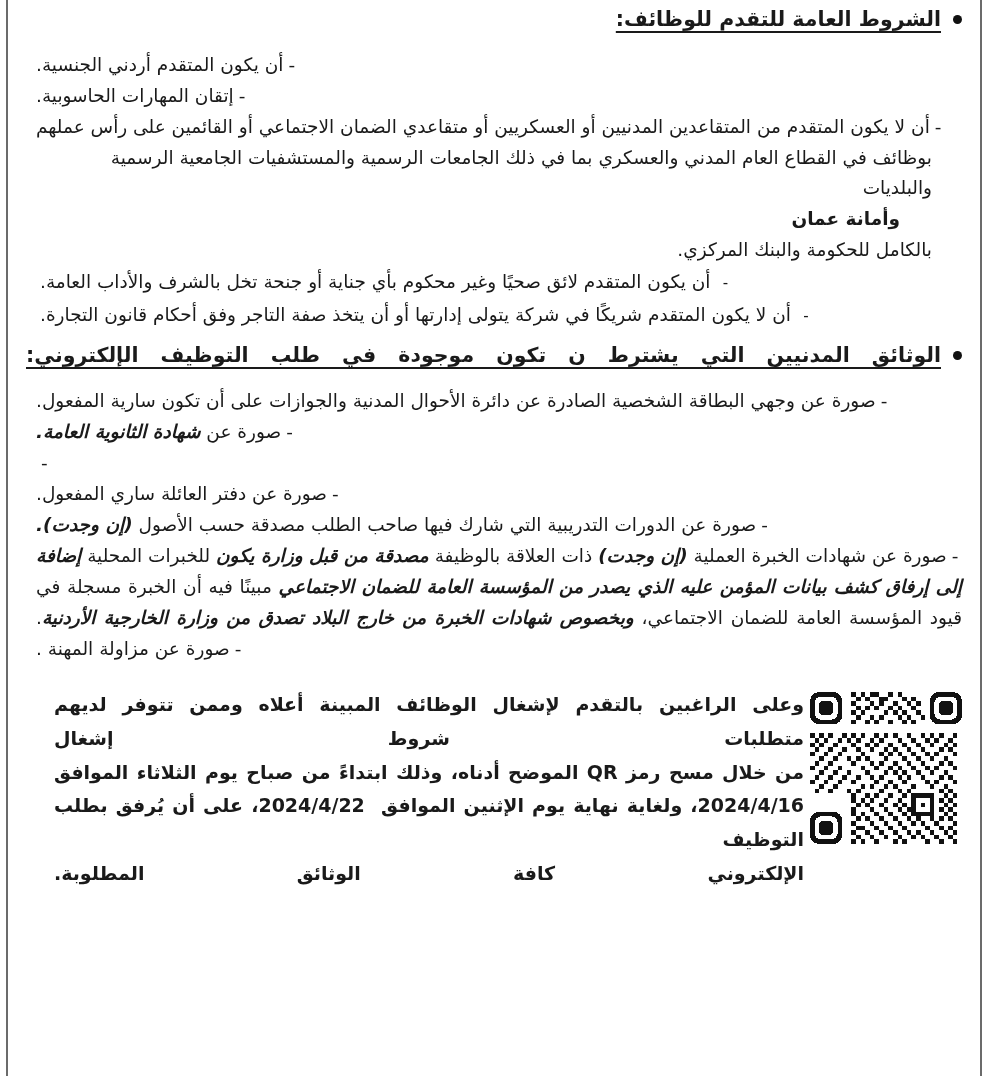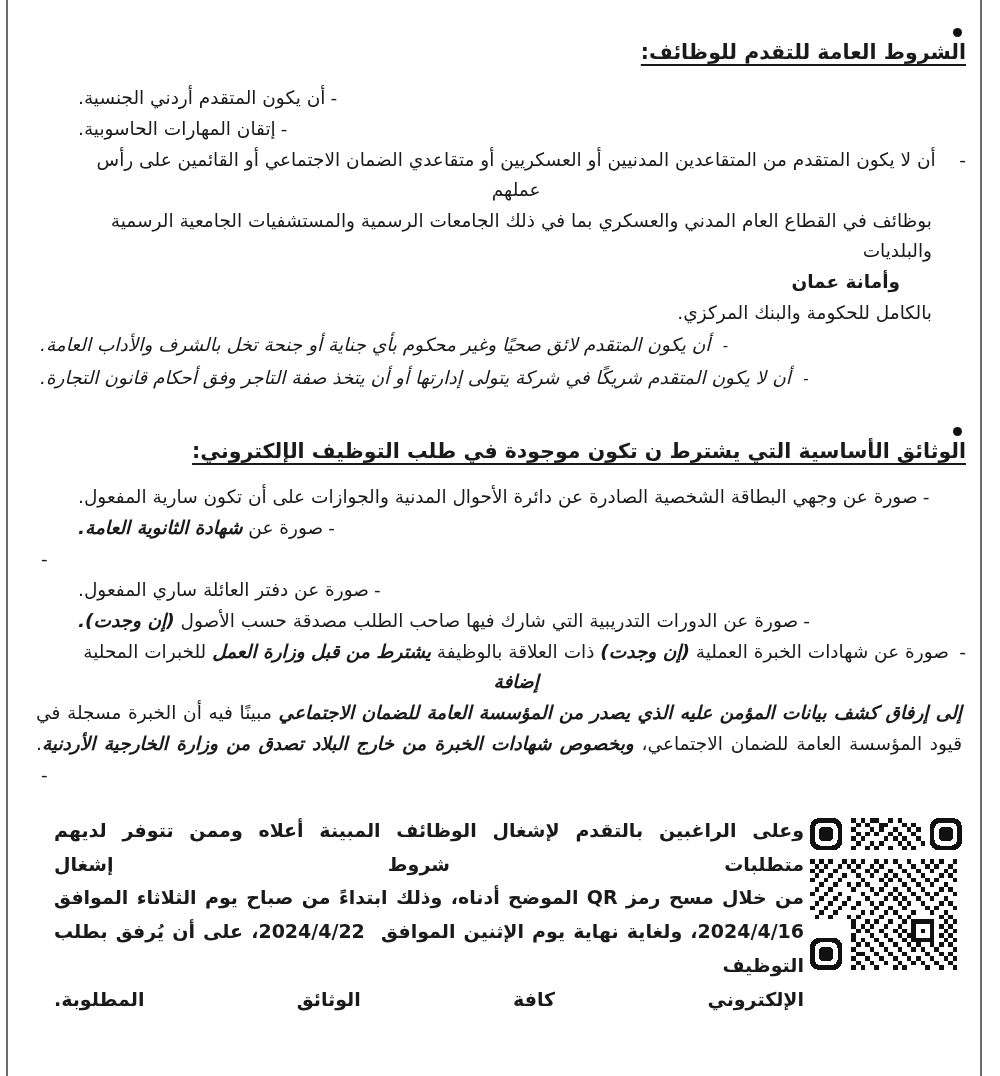"الشروط العامة للتقدم للوظائف:" .section-head { flex-direction: column -> row; margin: 13px 0 6px 0 -> 0 0 6px 0 }
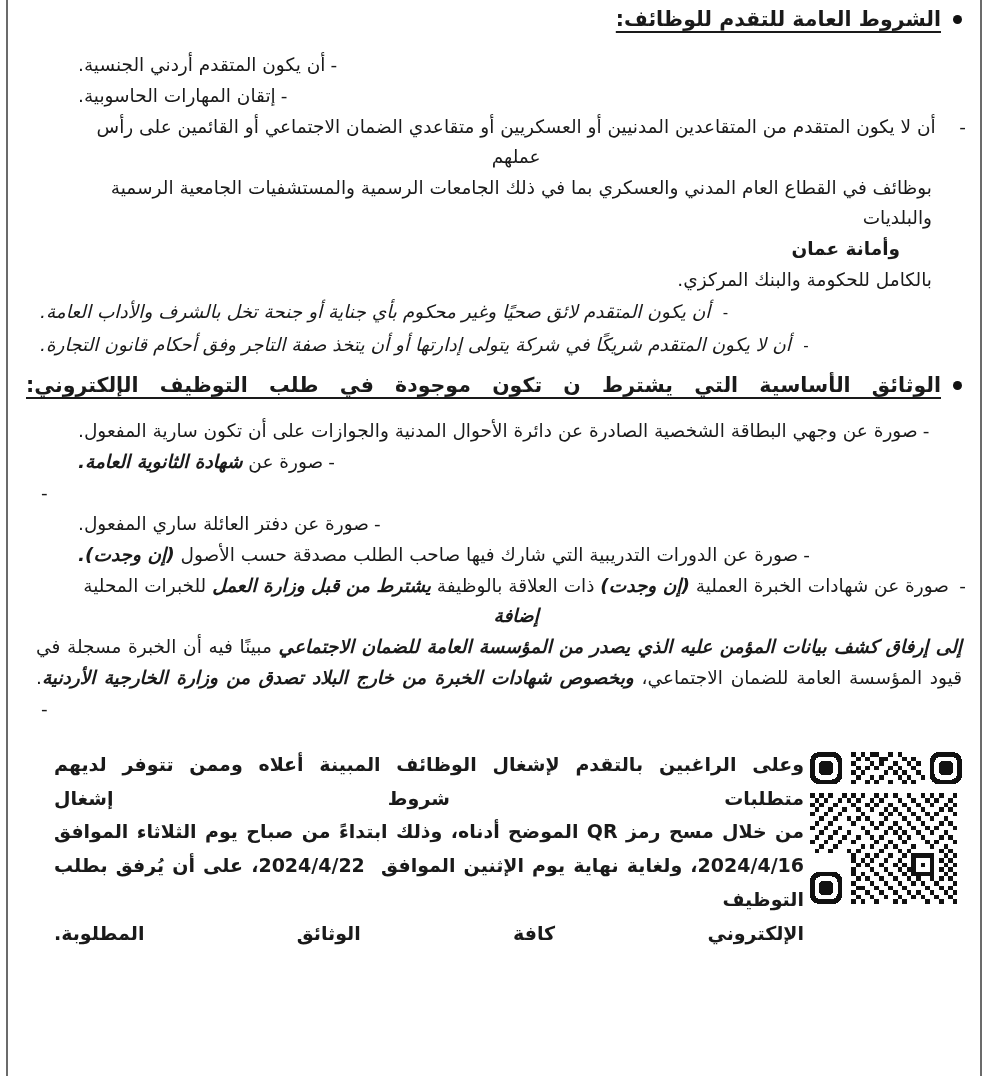"أن يكون المتقدم أردني الجنسية." .dash-row .txt { margin-left: 42px -> none; text-align: center -> left }
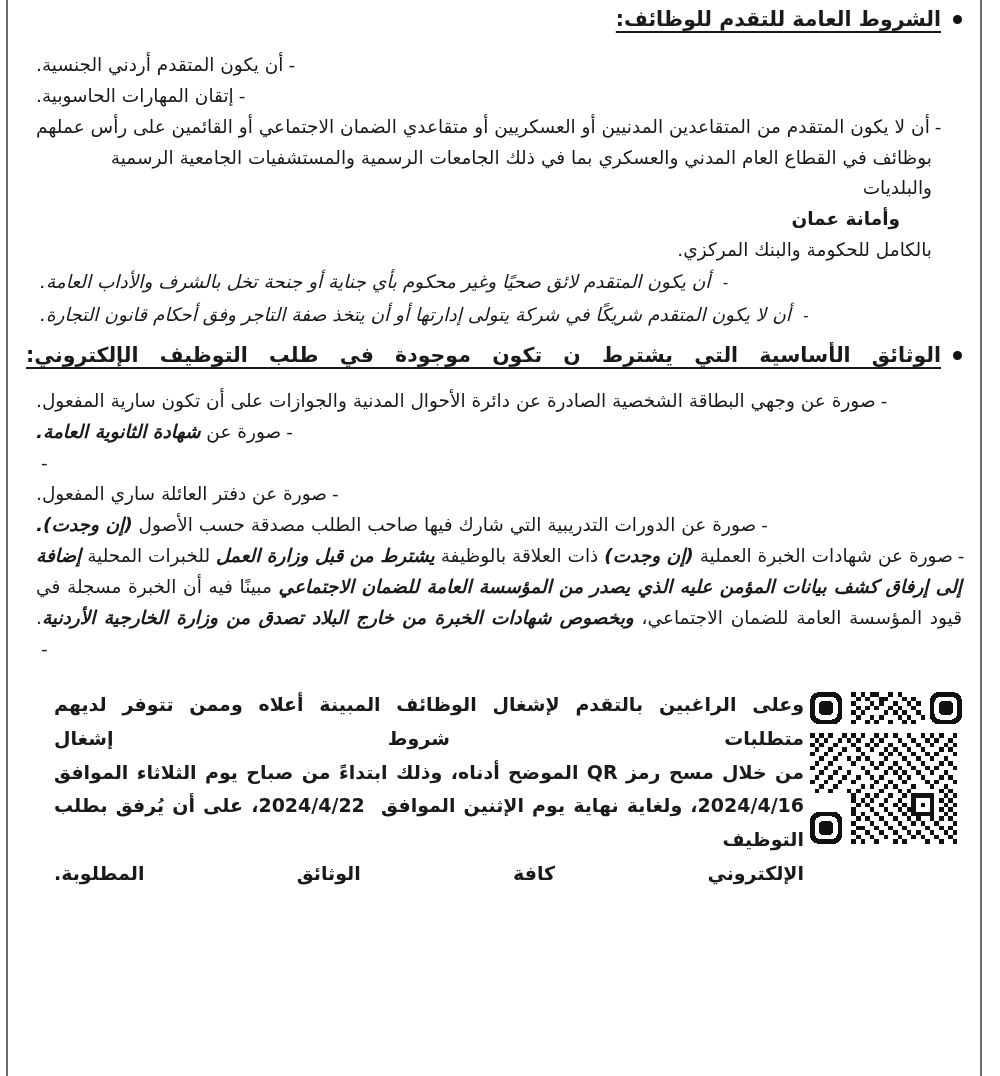"أن يكون المتقدم لائق صحيًا" .dot-row .txt { font-style: italic -> none }
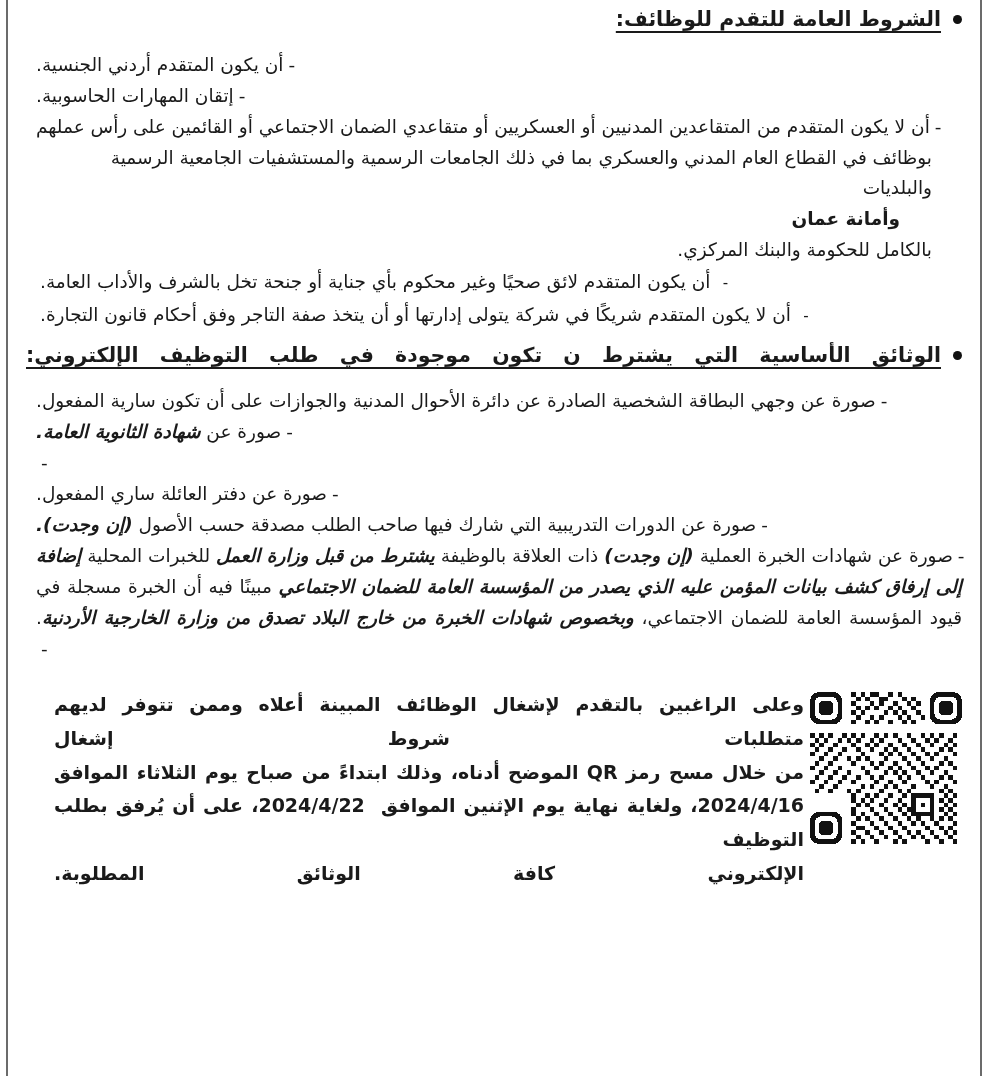"الوثائق الأساسية التي يشترط ن" span.section-head-text { text: الأساسية -> المدنيين }
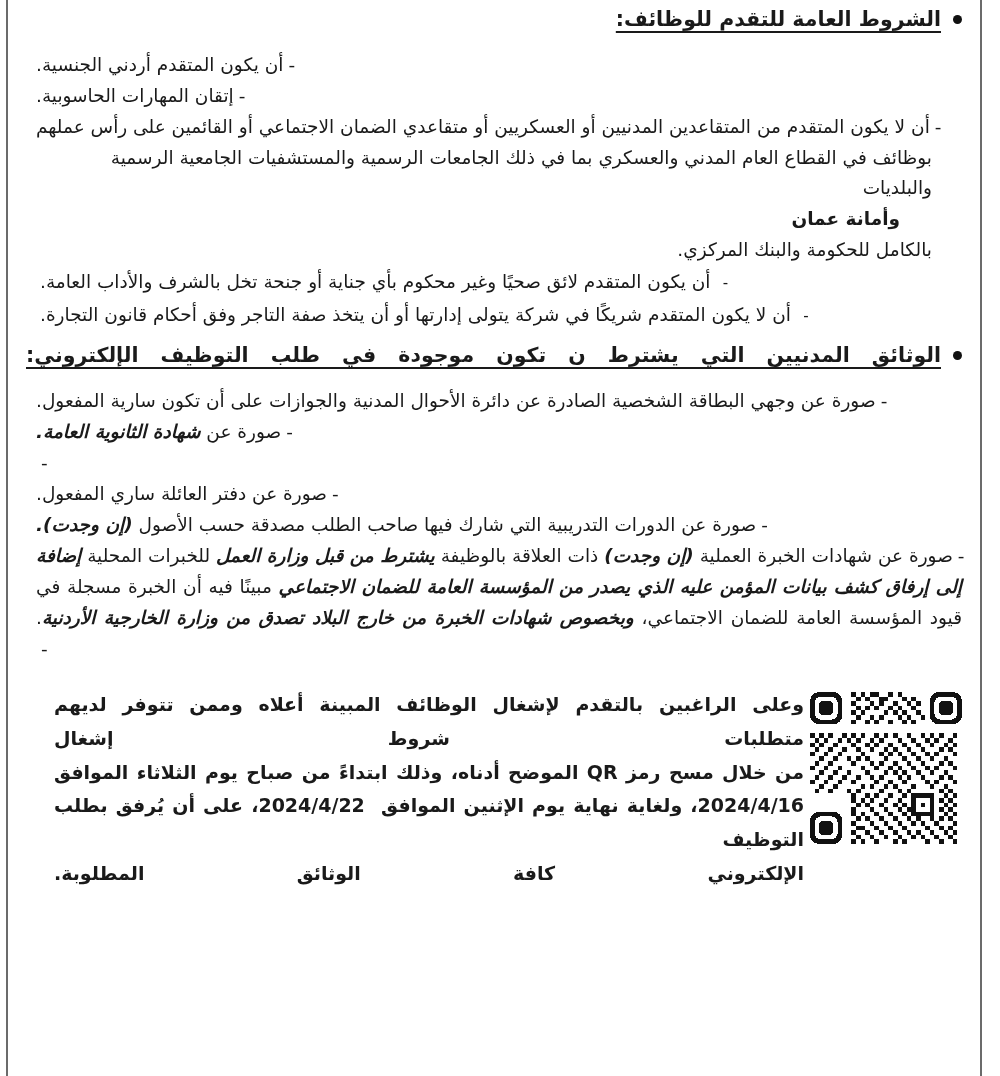"يشترط من قبل وزارة العمل" span.b { text: يشترط من قبل وزارة العمل -> مصدقة من قبل وزارة يكون }
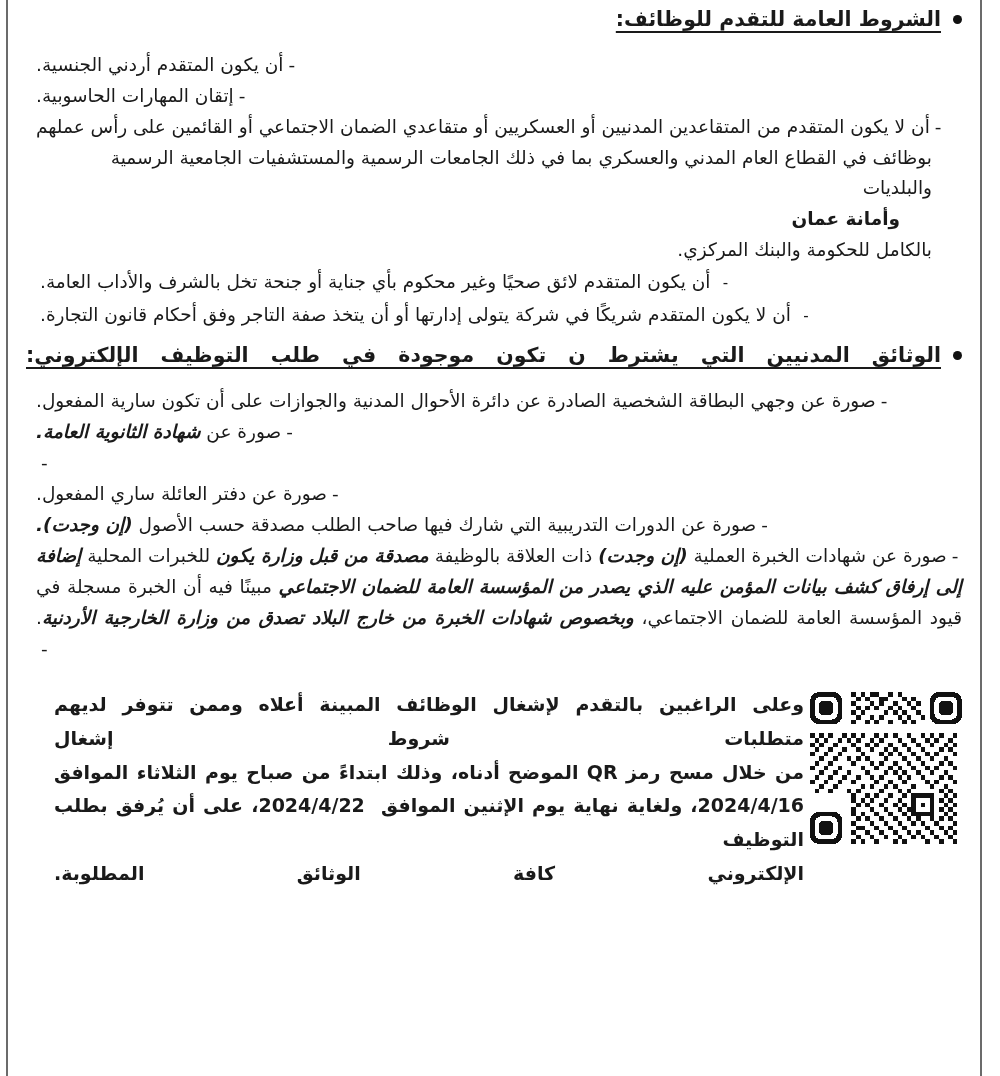"صورة عن مزاولة المهنة ." span.txt { html: none -> <span>صورة عن مزاولة المهنة .</span> }
